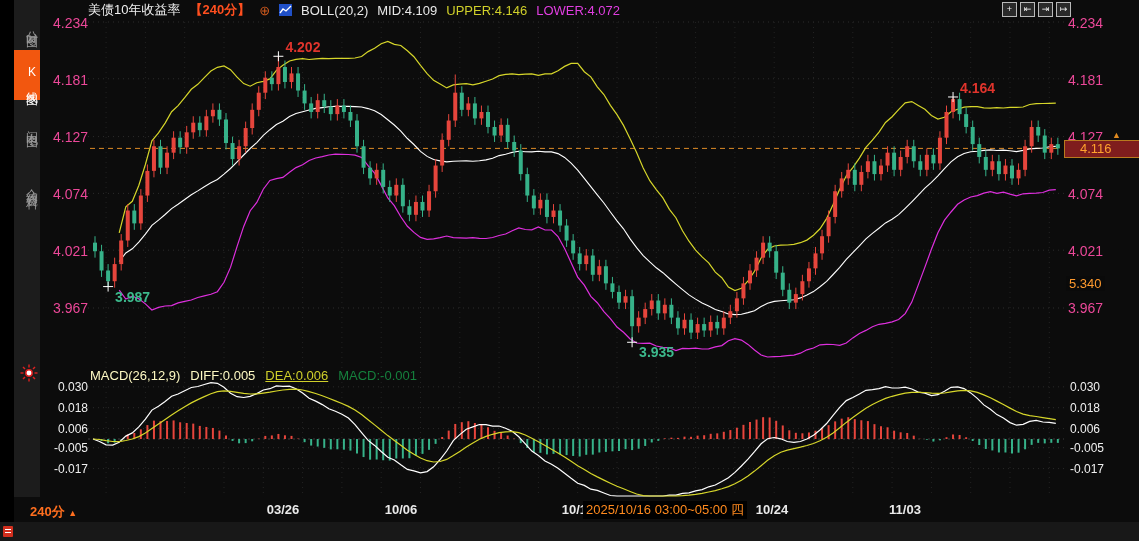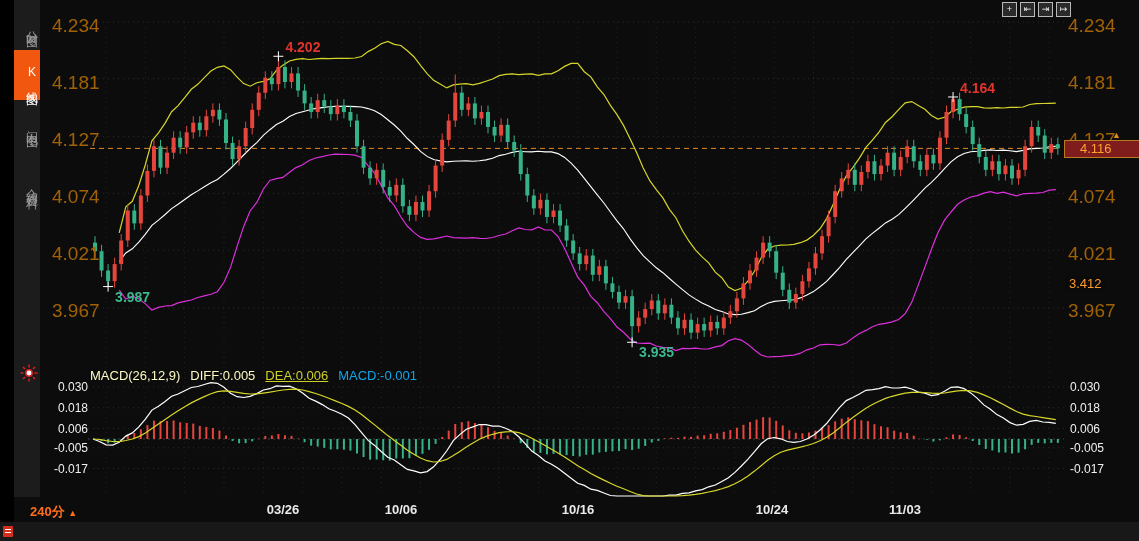"美债10年收益率" div.abs { html: none -> <div> <span>美债10年收益率</span> <span>【240分】</span> <span>⊕</span> <span> <svg> <rect></rect> <polyline></polyline> </svg> </span> <span>BOLL(20,2)</span> <span>MID:4.109</span> <span>UPPER:4.146</span> <span>LOWER:4.072</span> </div> }
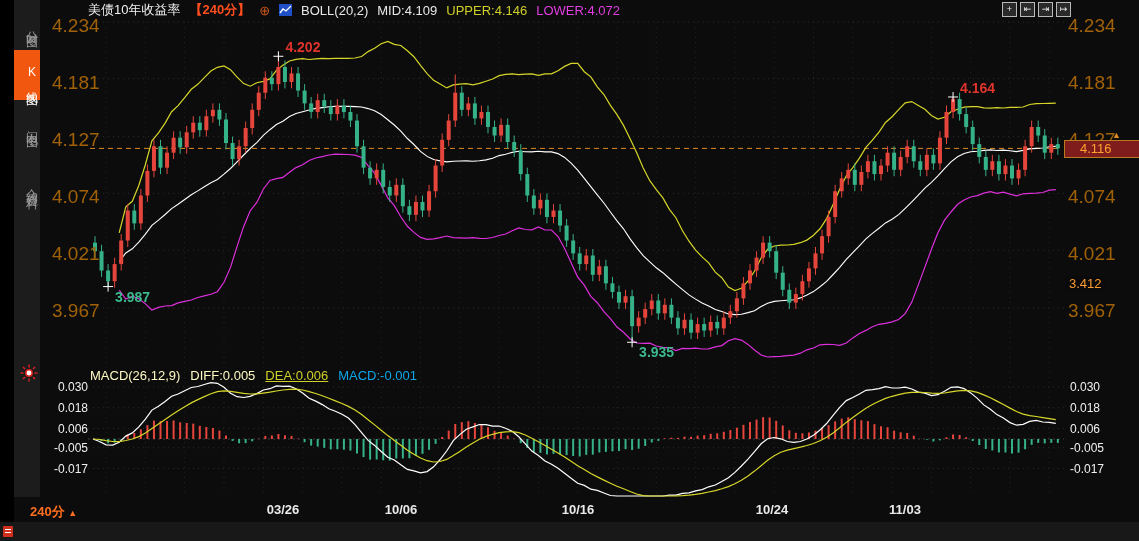"4.234" .ylab { color: #a16207 -> #ec4899; font-size: 19px -> 14px }
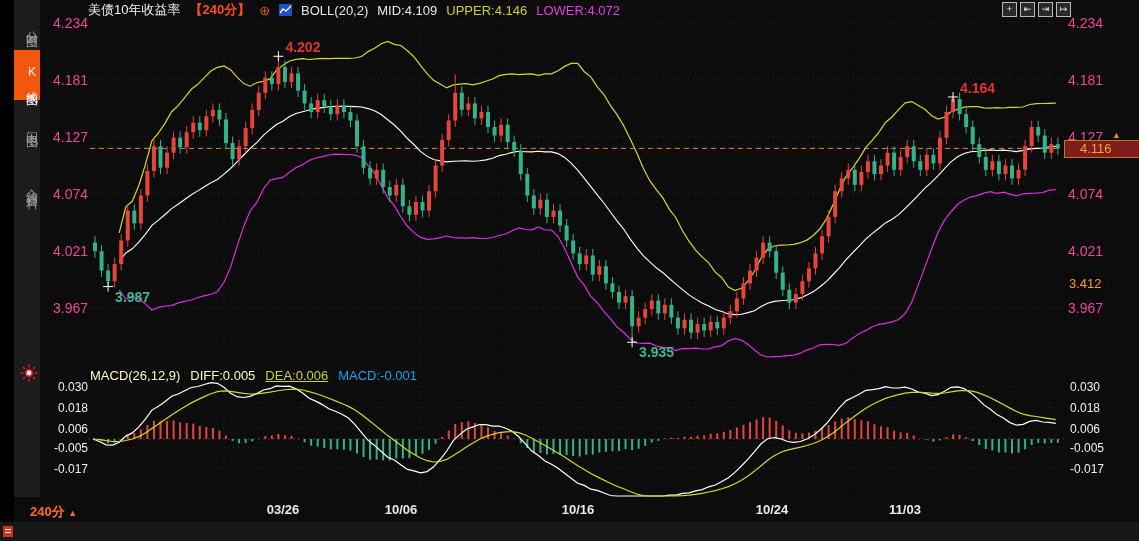"3.412" div.abs { text: 3.412 -> 5.340 }
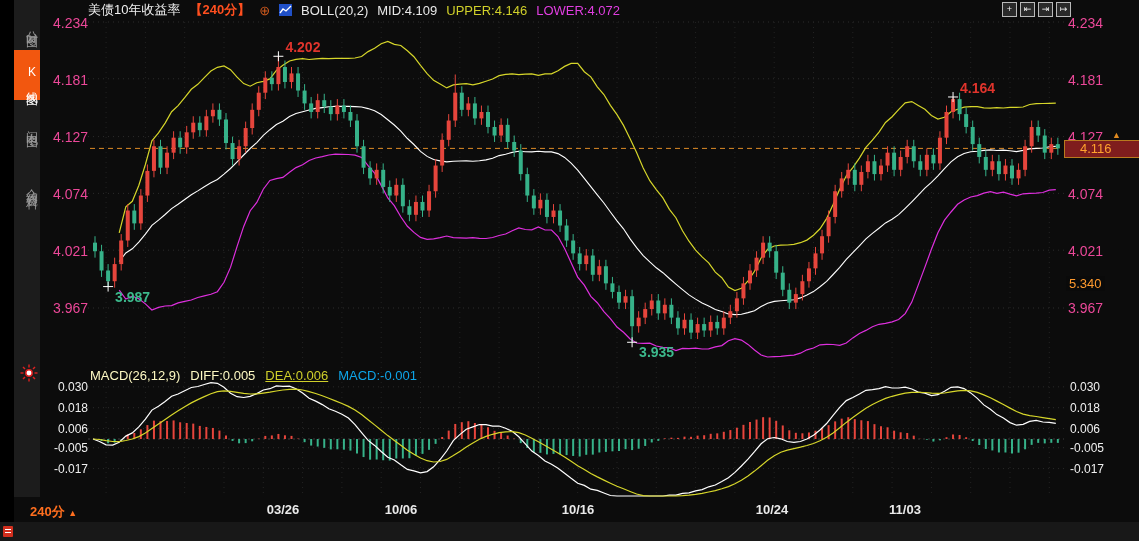"MACD:-0.001" .macd-macd { color: #0ea5e9 -> #15803d }
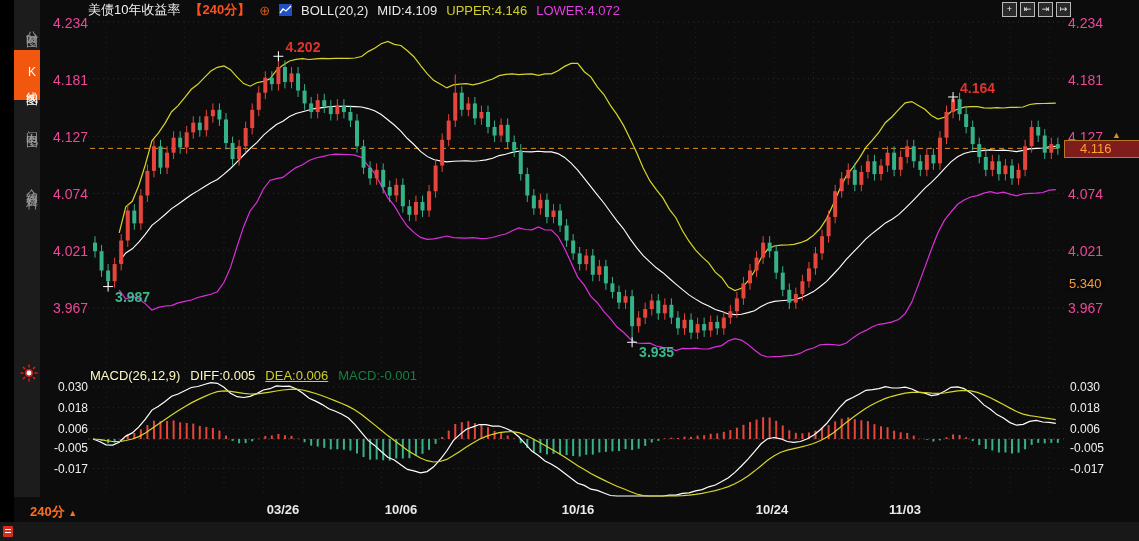"2025/10/16 03:00~05:00 四" div.abs { html: none -> <div>2025/10/16 03:00~05:00 四</div> }
